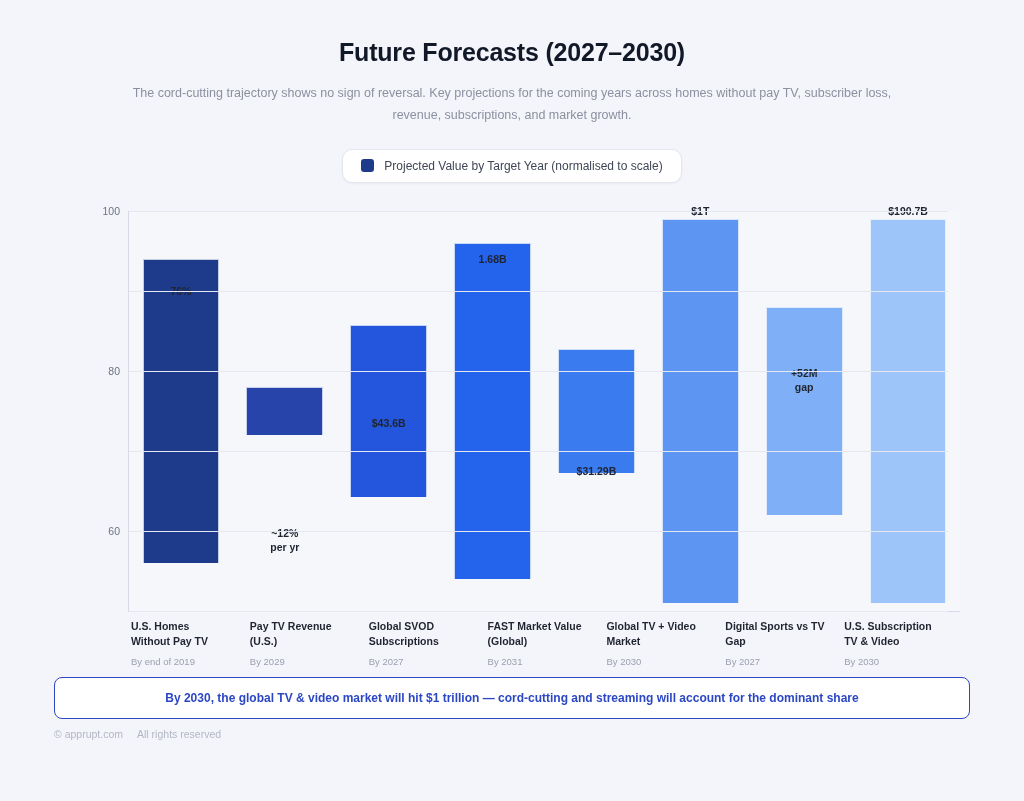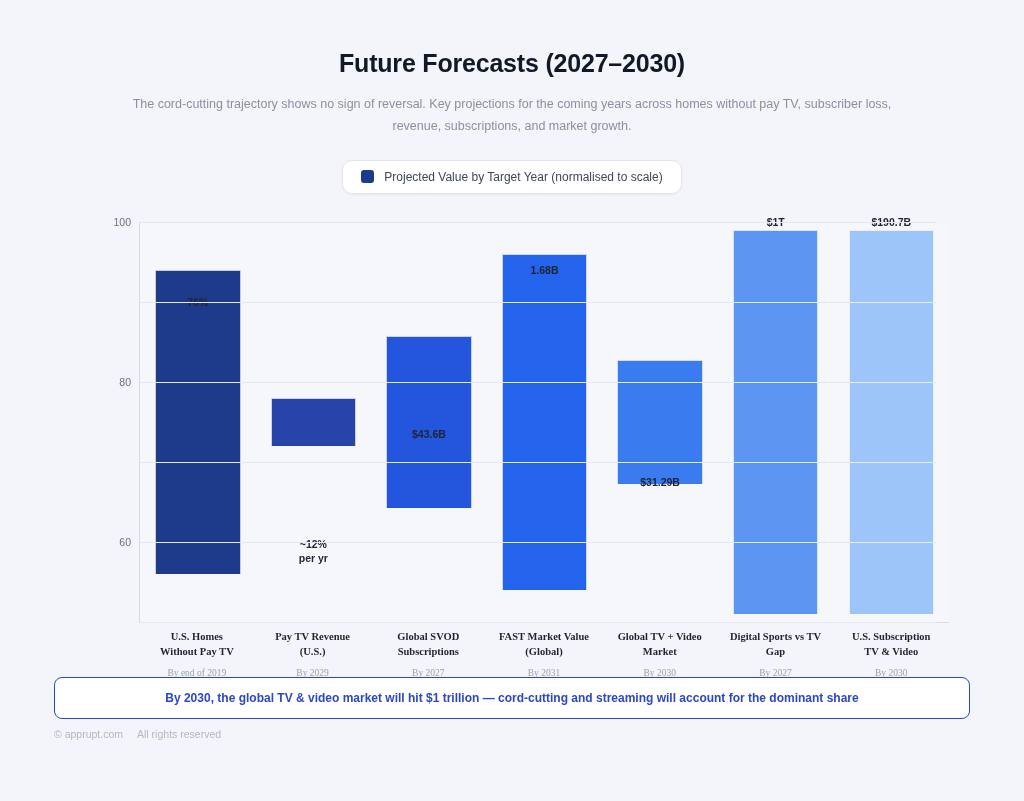"Future Forecasts (2027–2030)" .page { padding: 15px -> 4px }
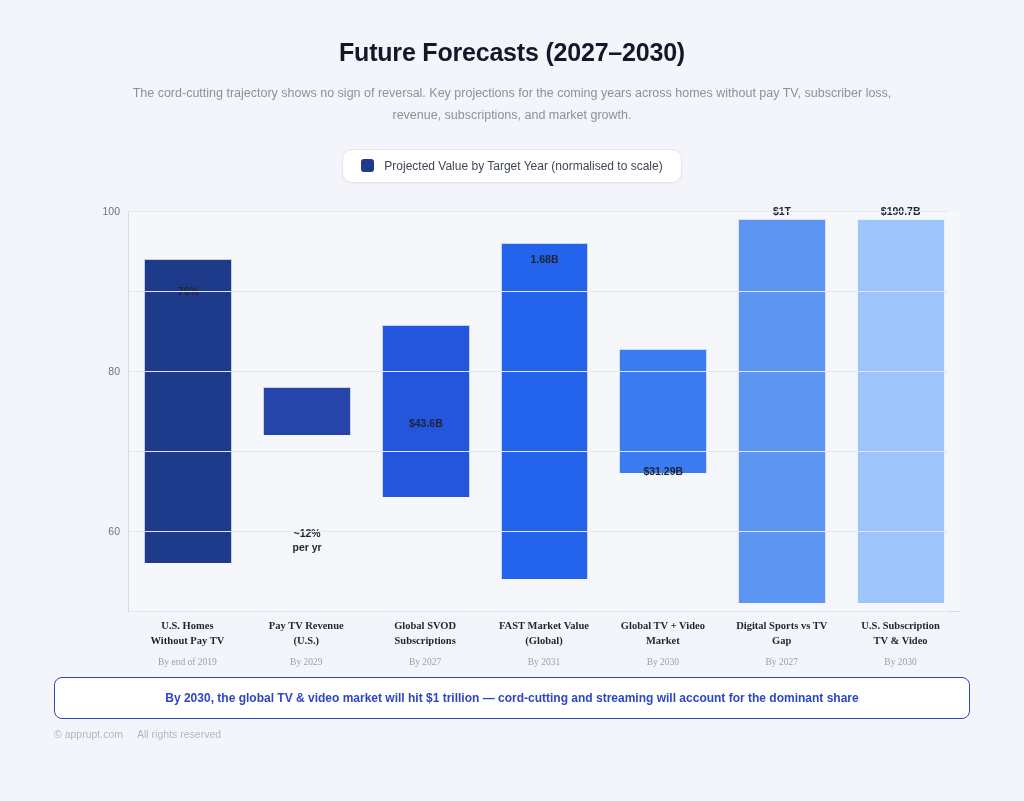"+52M" div.bar-slot { html: none -> <div> <div> <div>+52M</div> <div>gap</div> </div> <div></div> </div> }
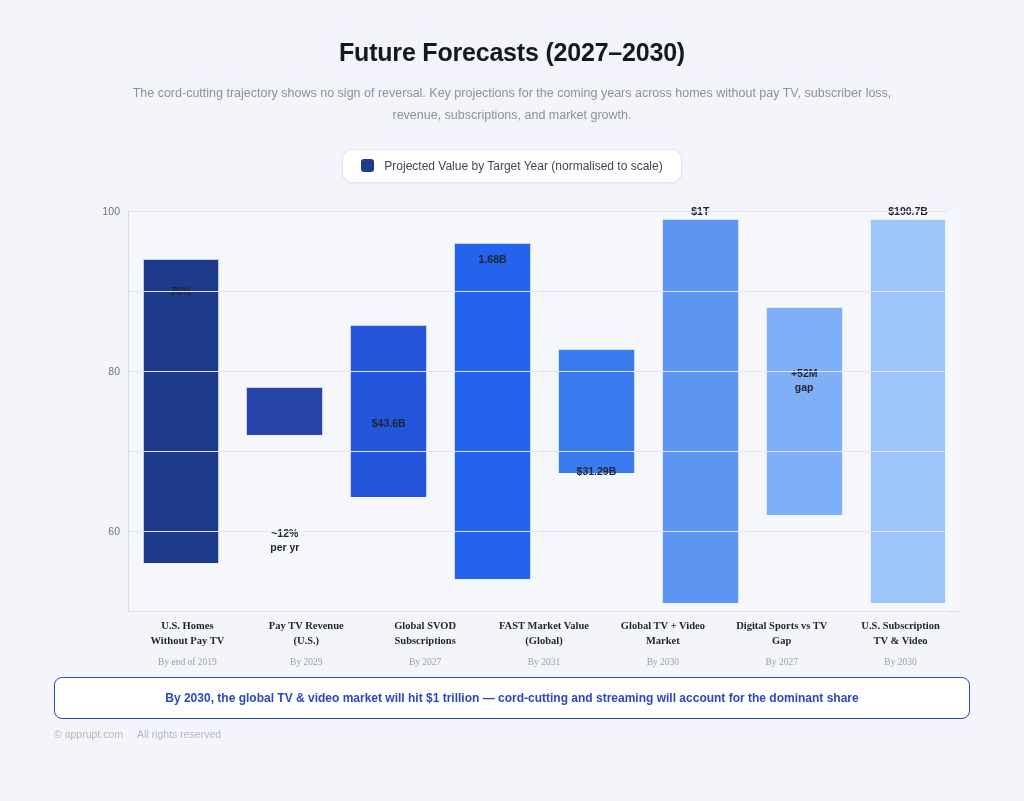"U.S. Homes" .xlabel-slot { font-family: Liberation Serif, serif -> none; text-align: center -> none }
